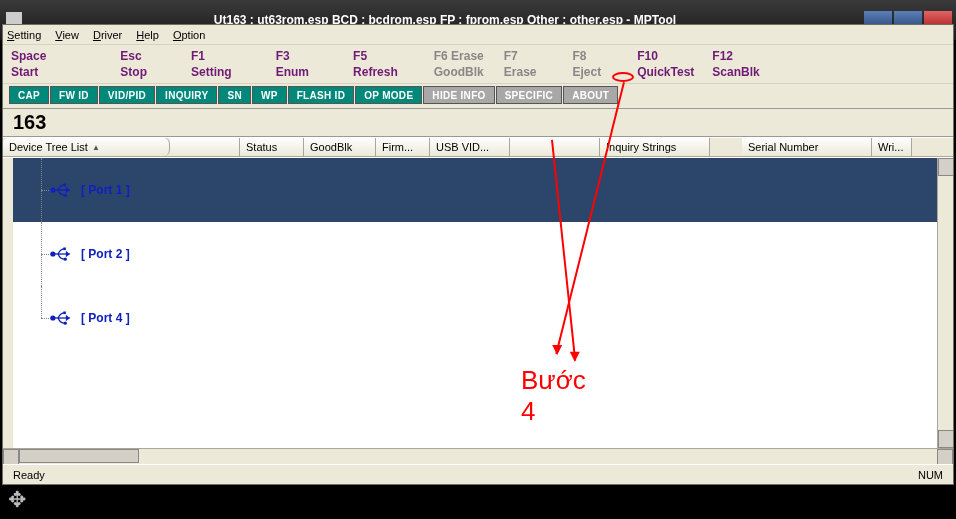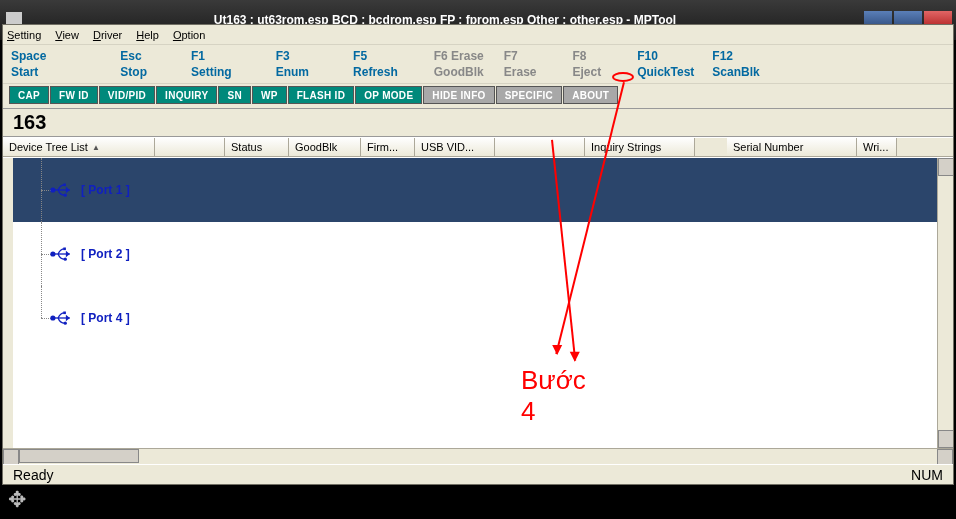"Space" .fkey { color: #0369a1 -> #701a75 }
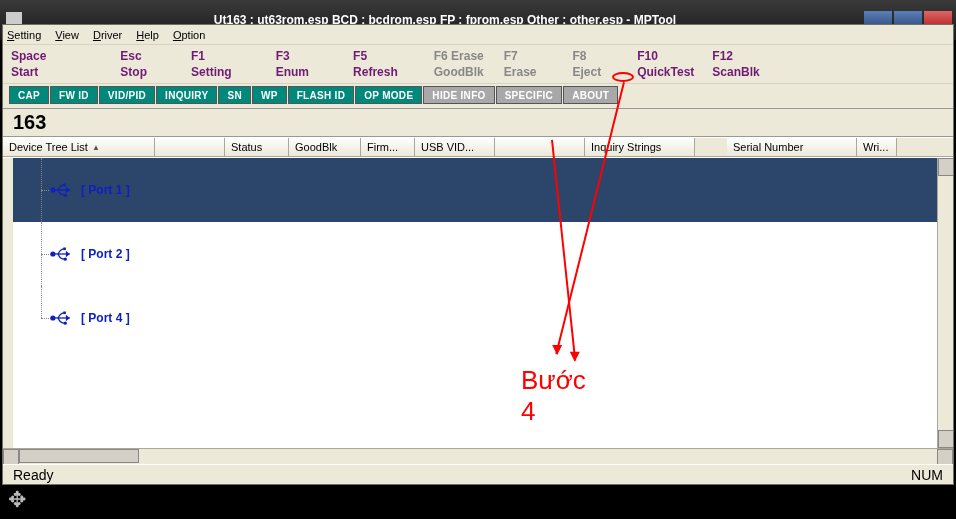"Device Tree List" div.hdr { border-radius: none -> 6px; width: 152px -> 167px }
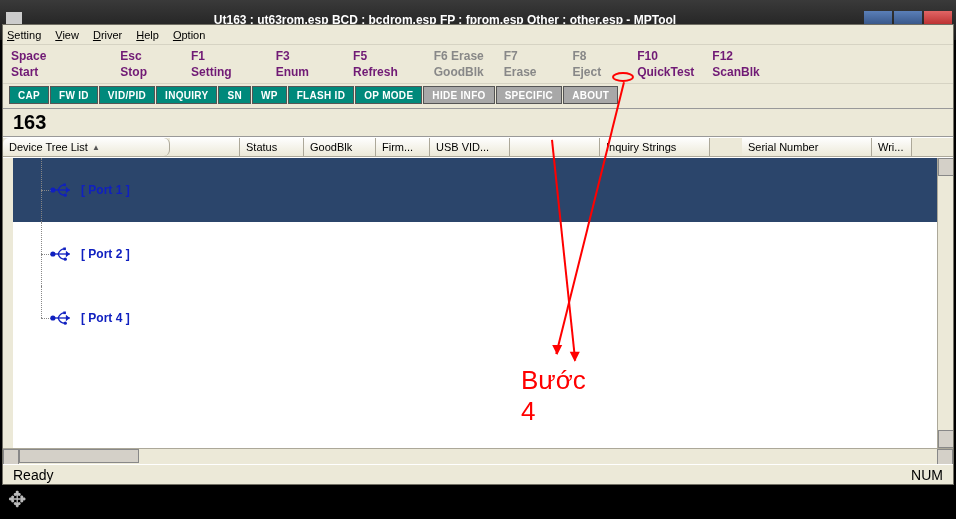"Ready" .status { font-size: 14px -> 11px }
